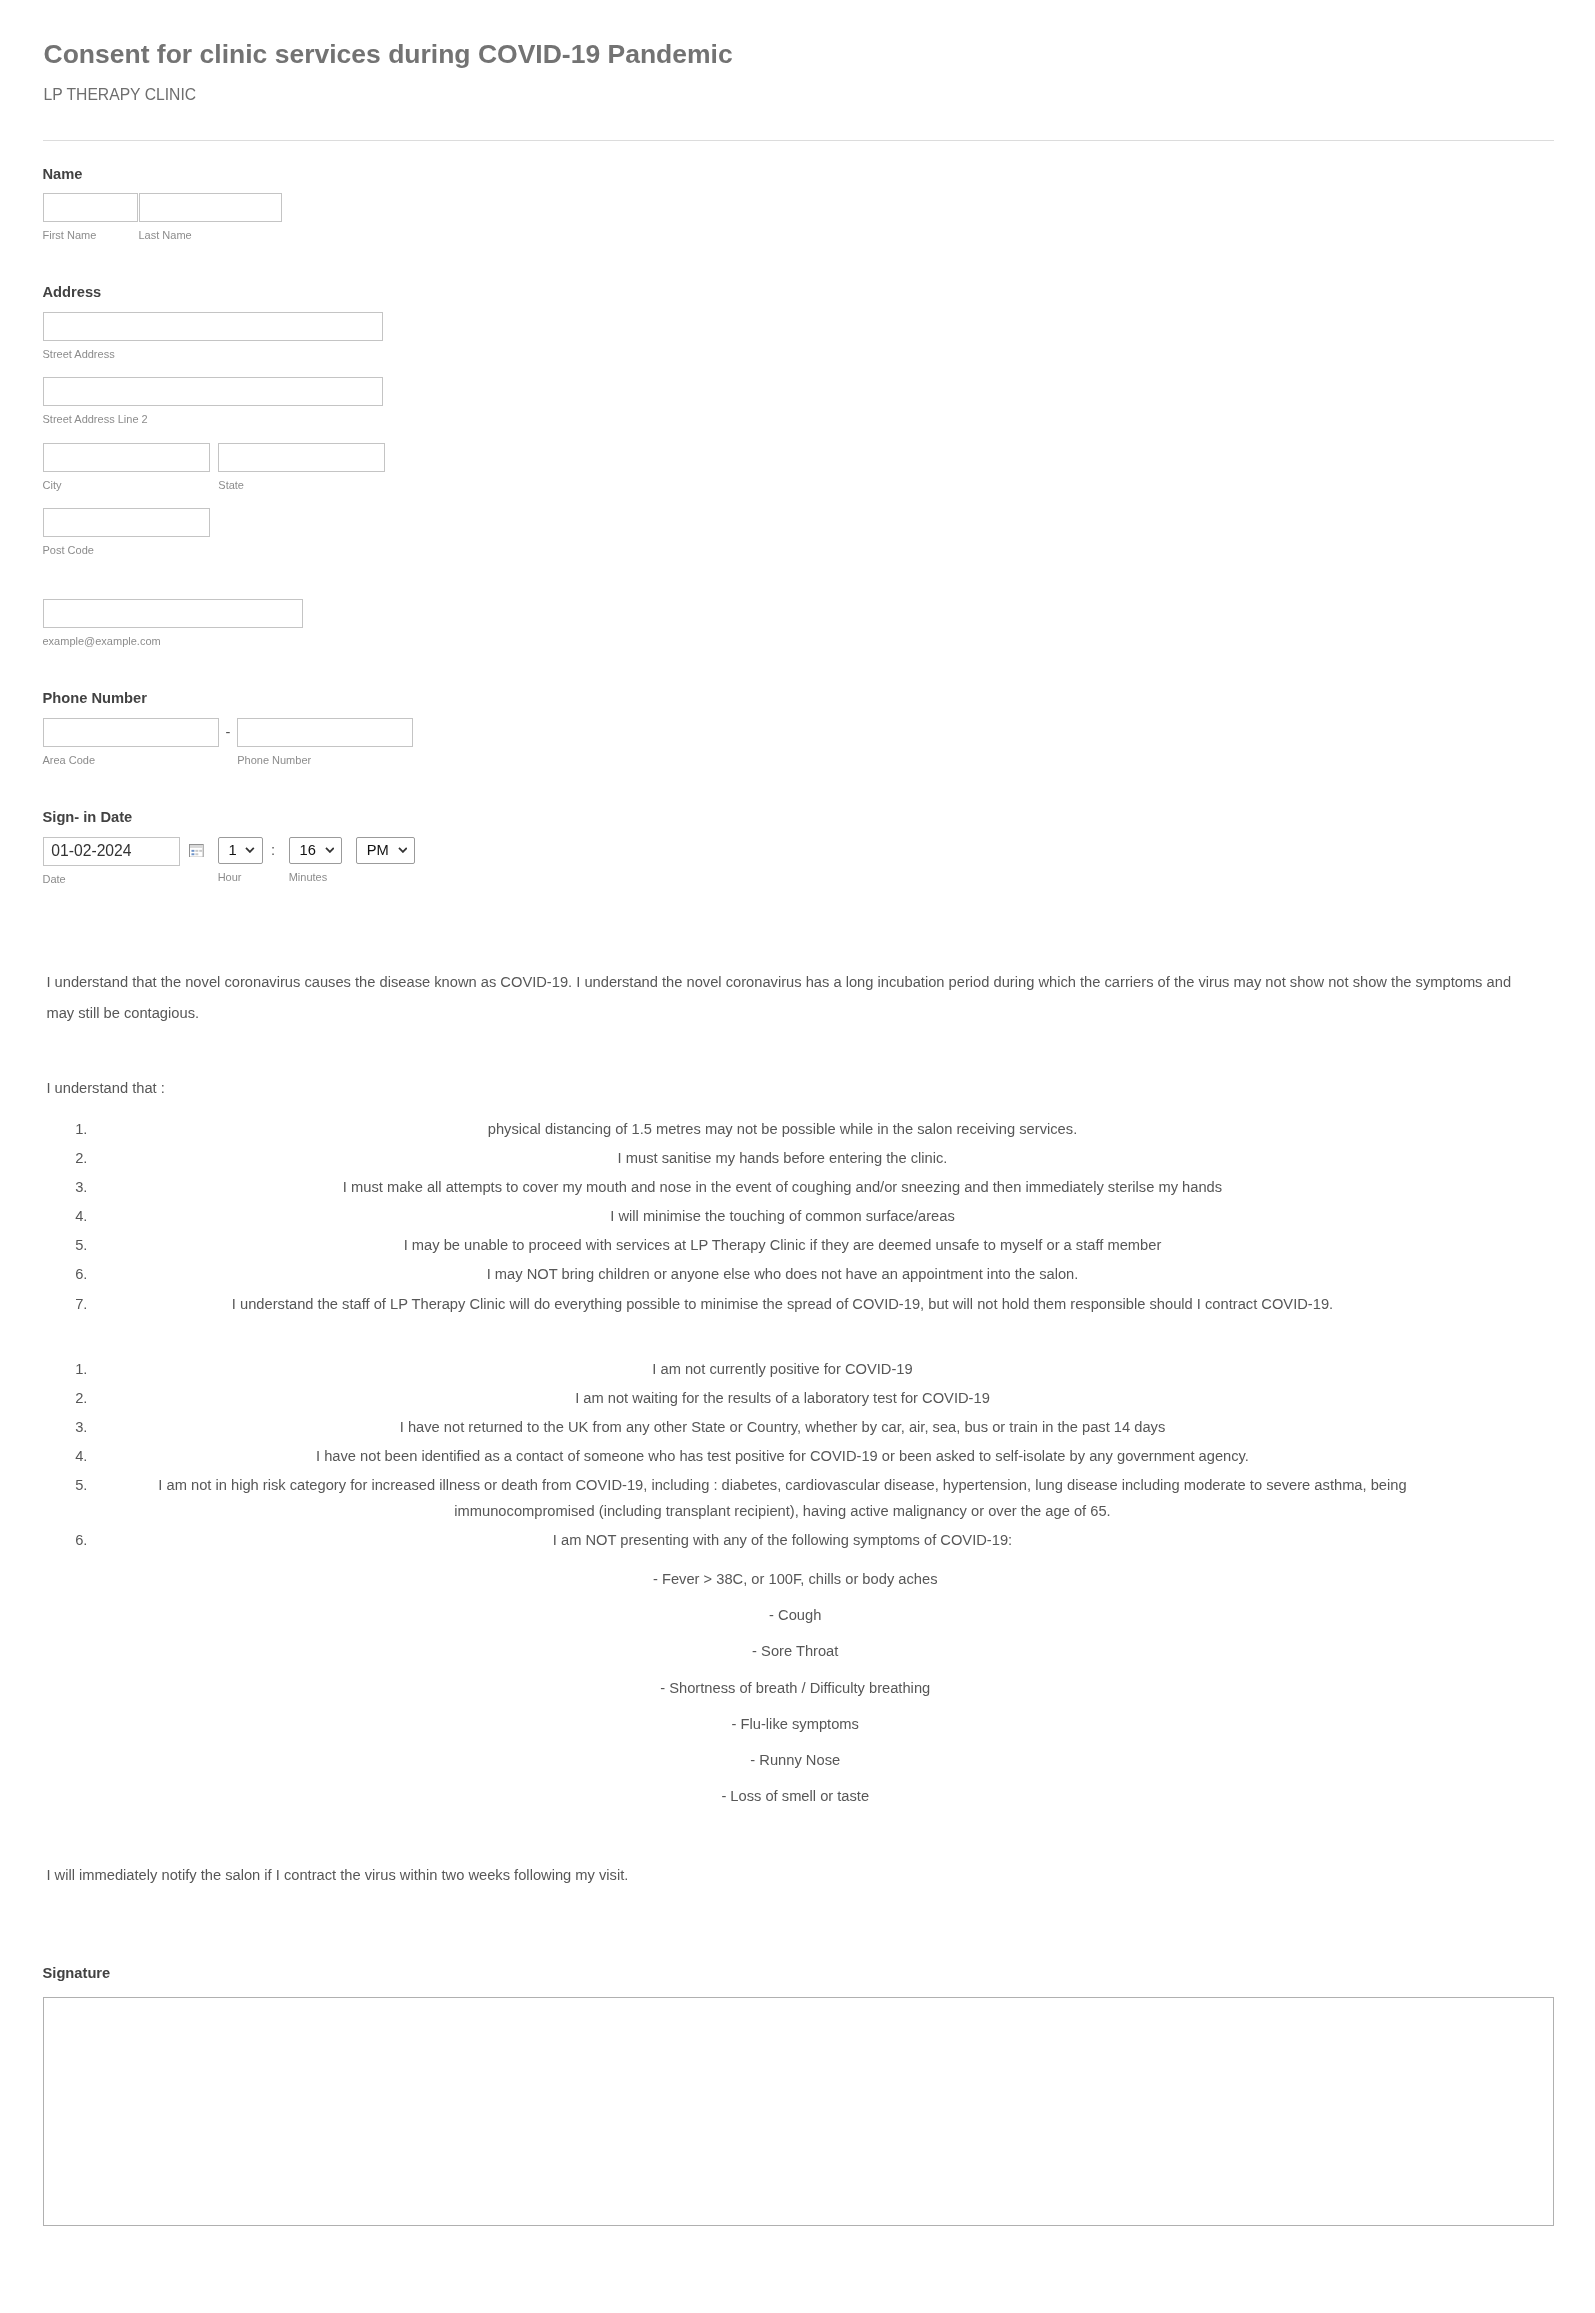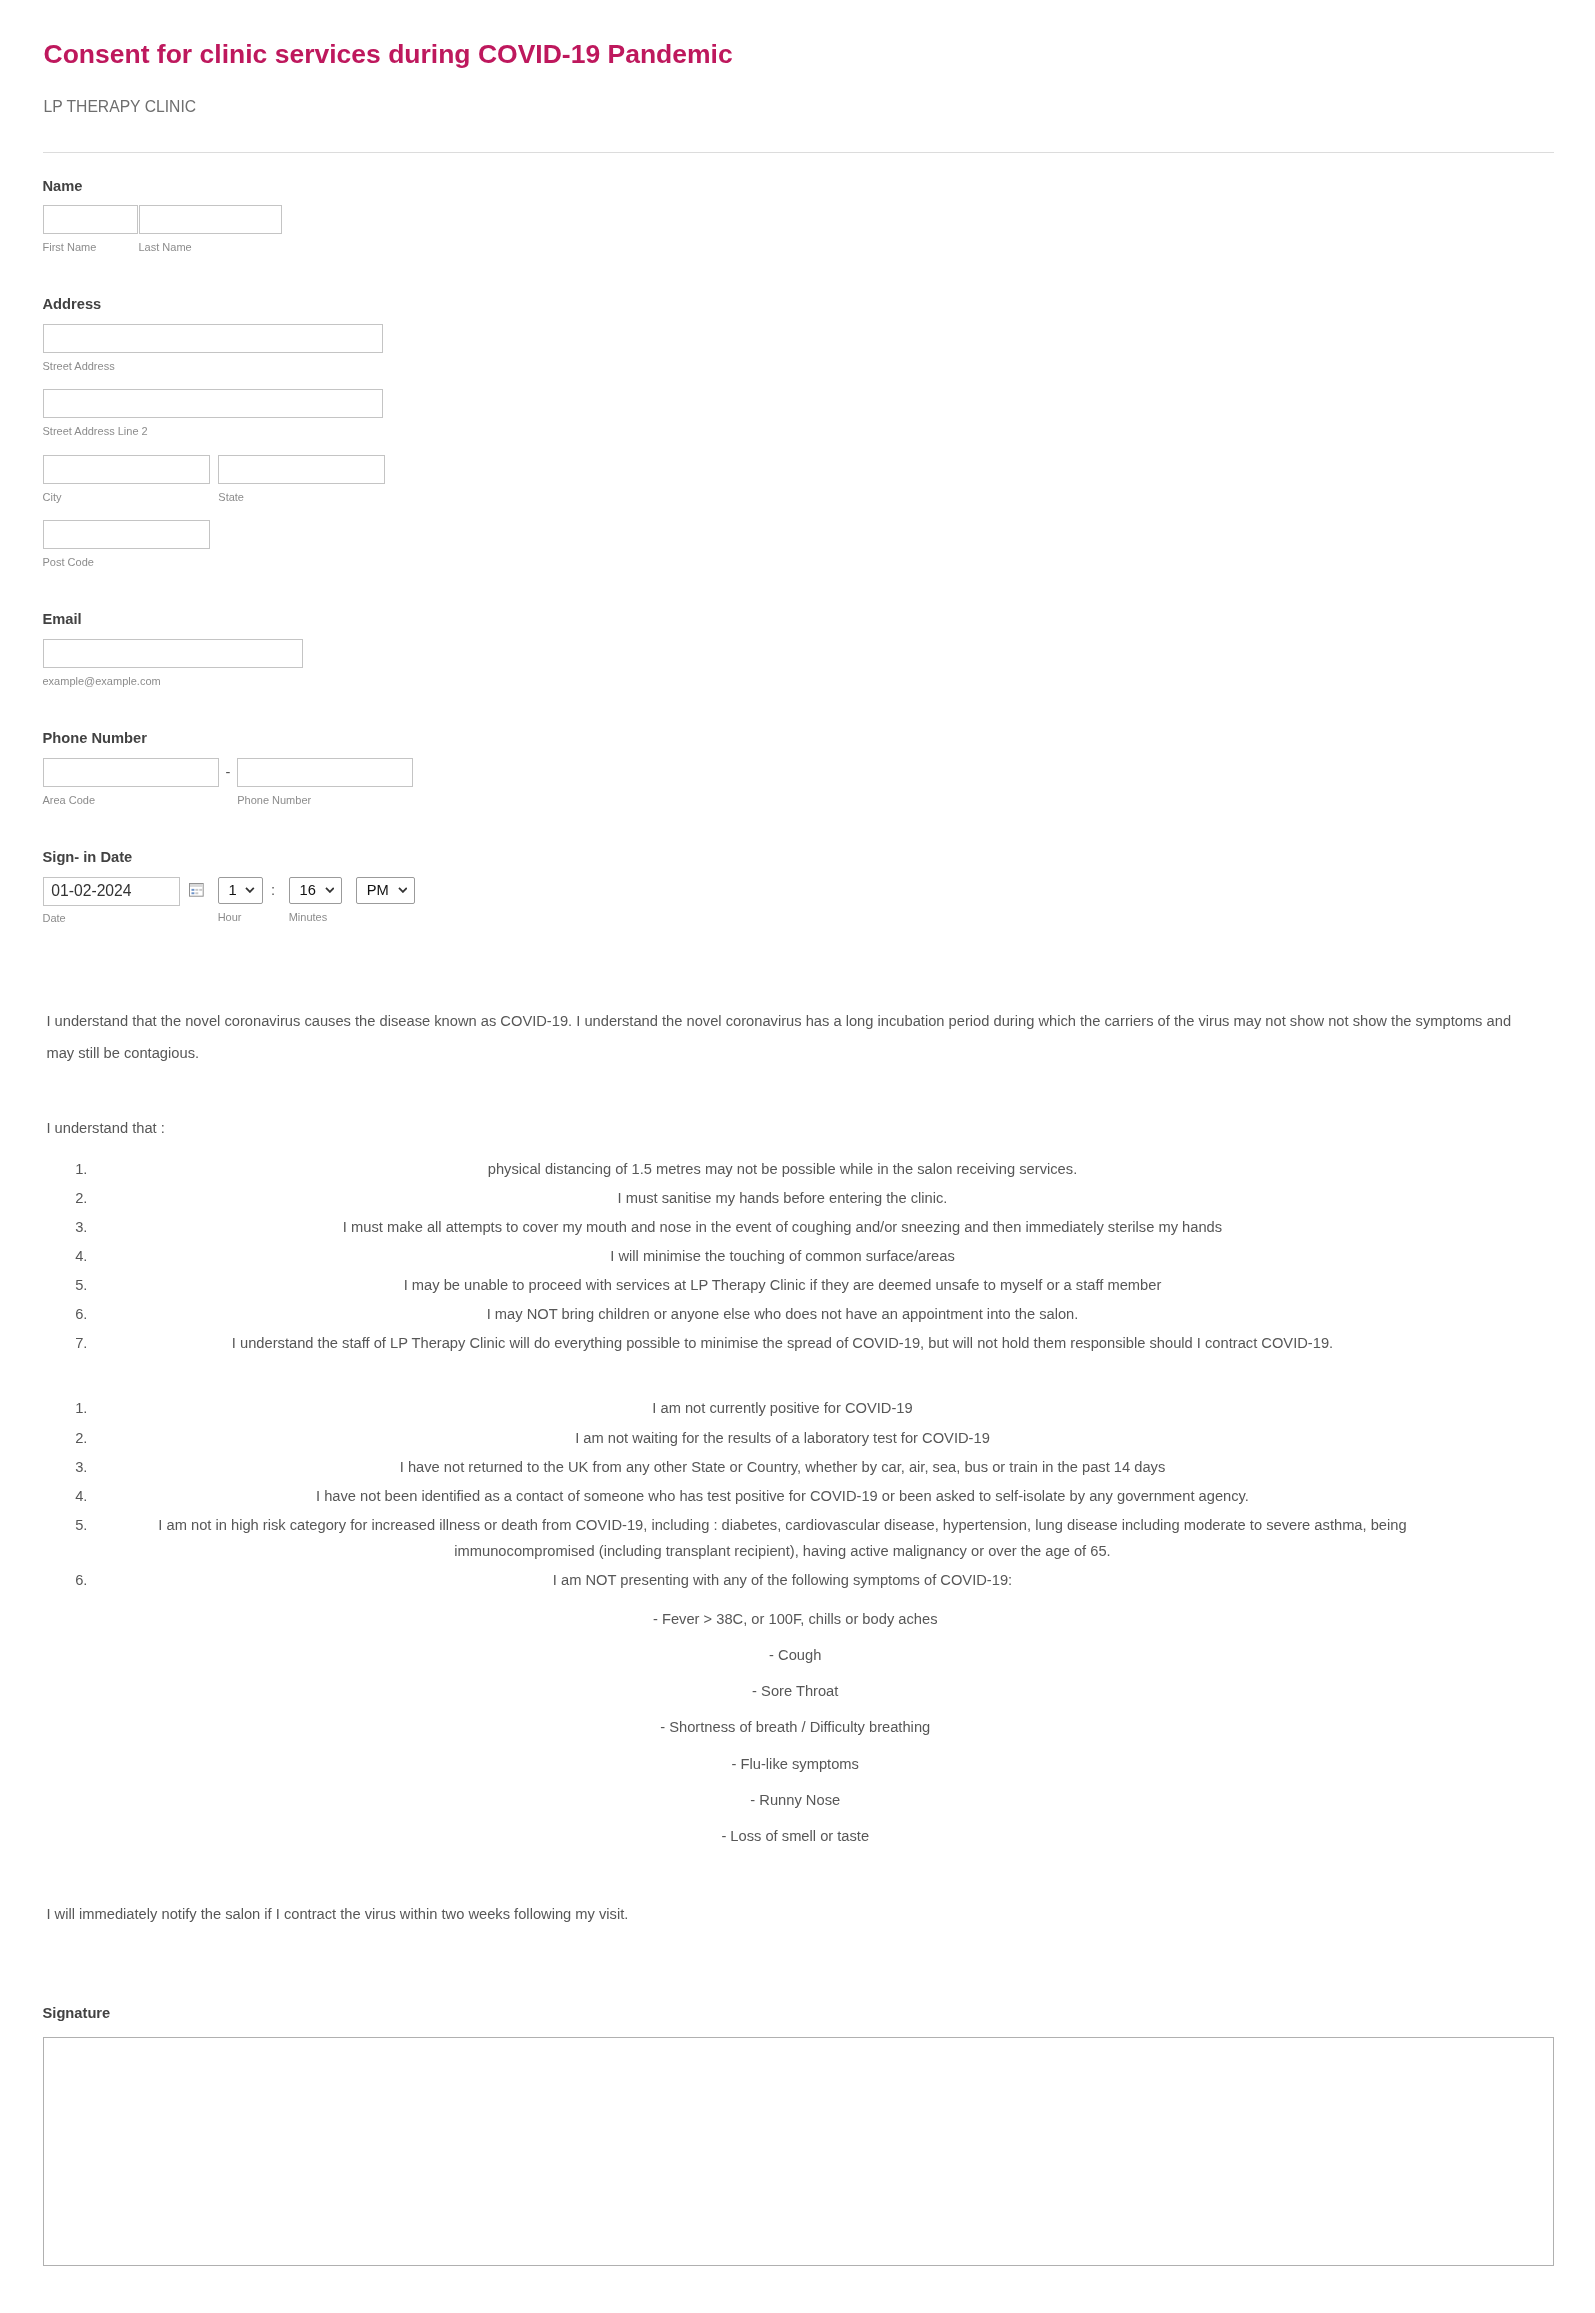"Consent for clinic services during" h1.form-title { color: #be185d -> #737373; margin: 0 0 28px 1px -> 0 0 16px 1px }
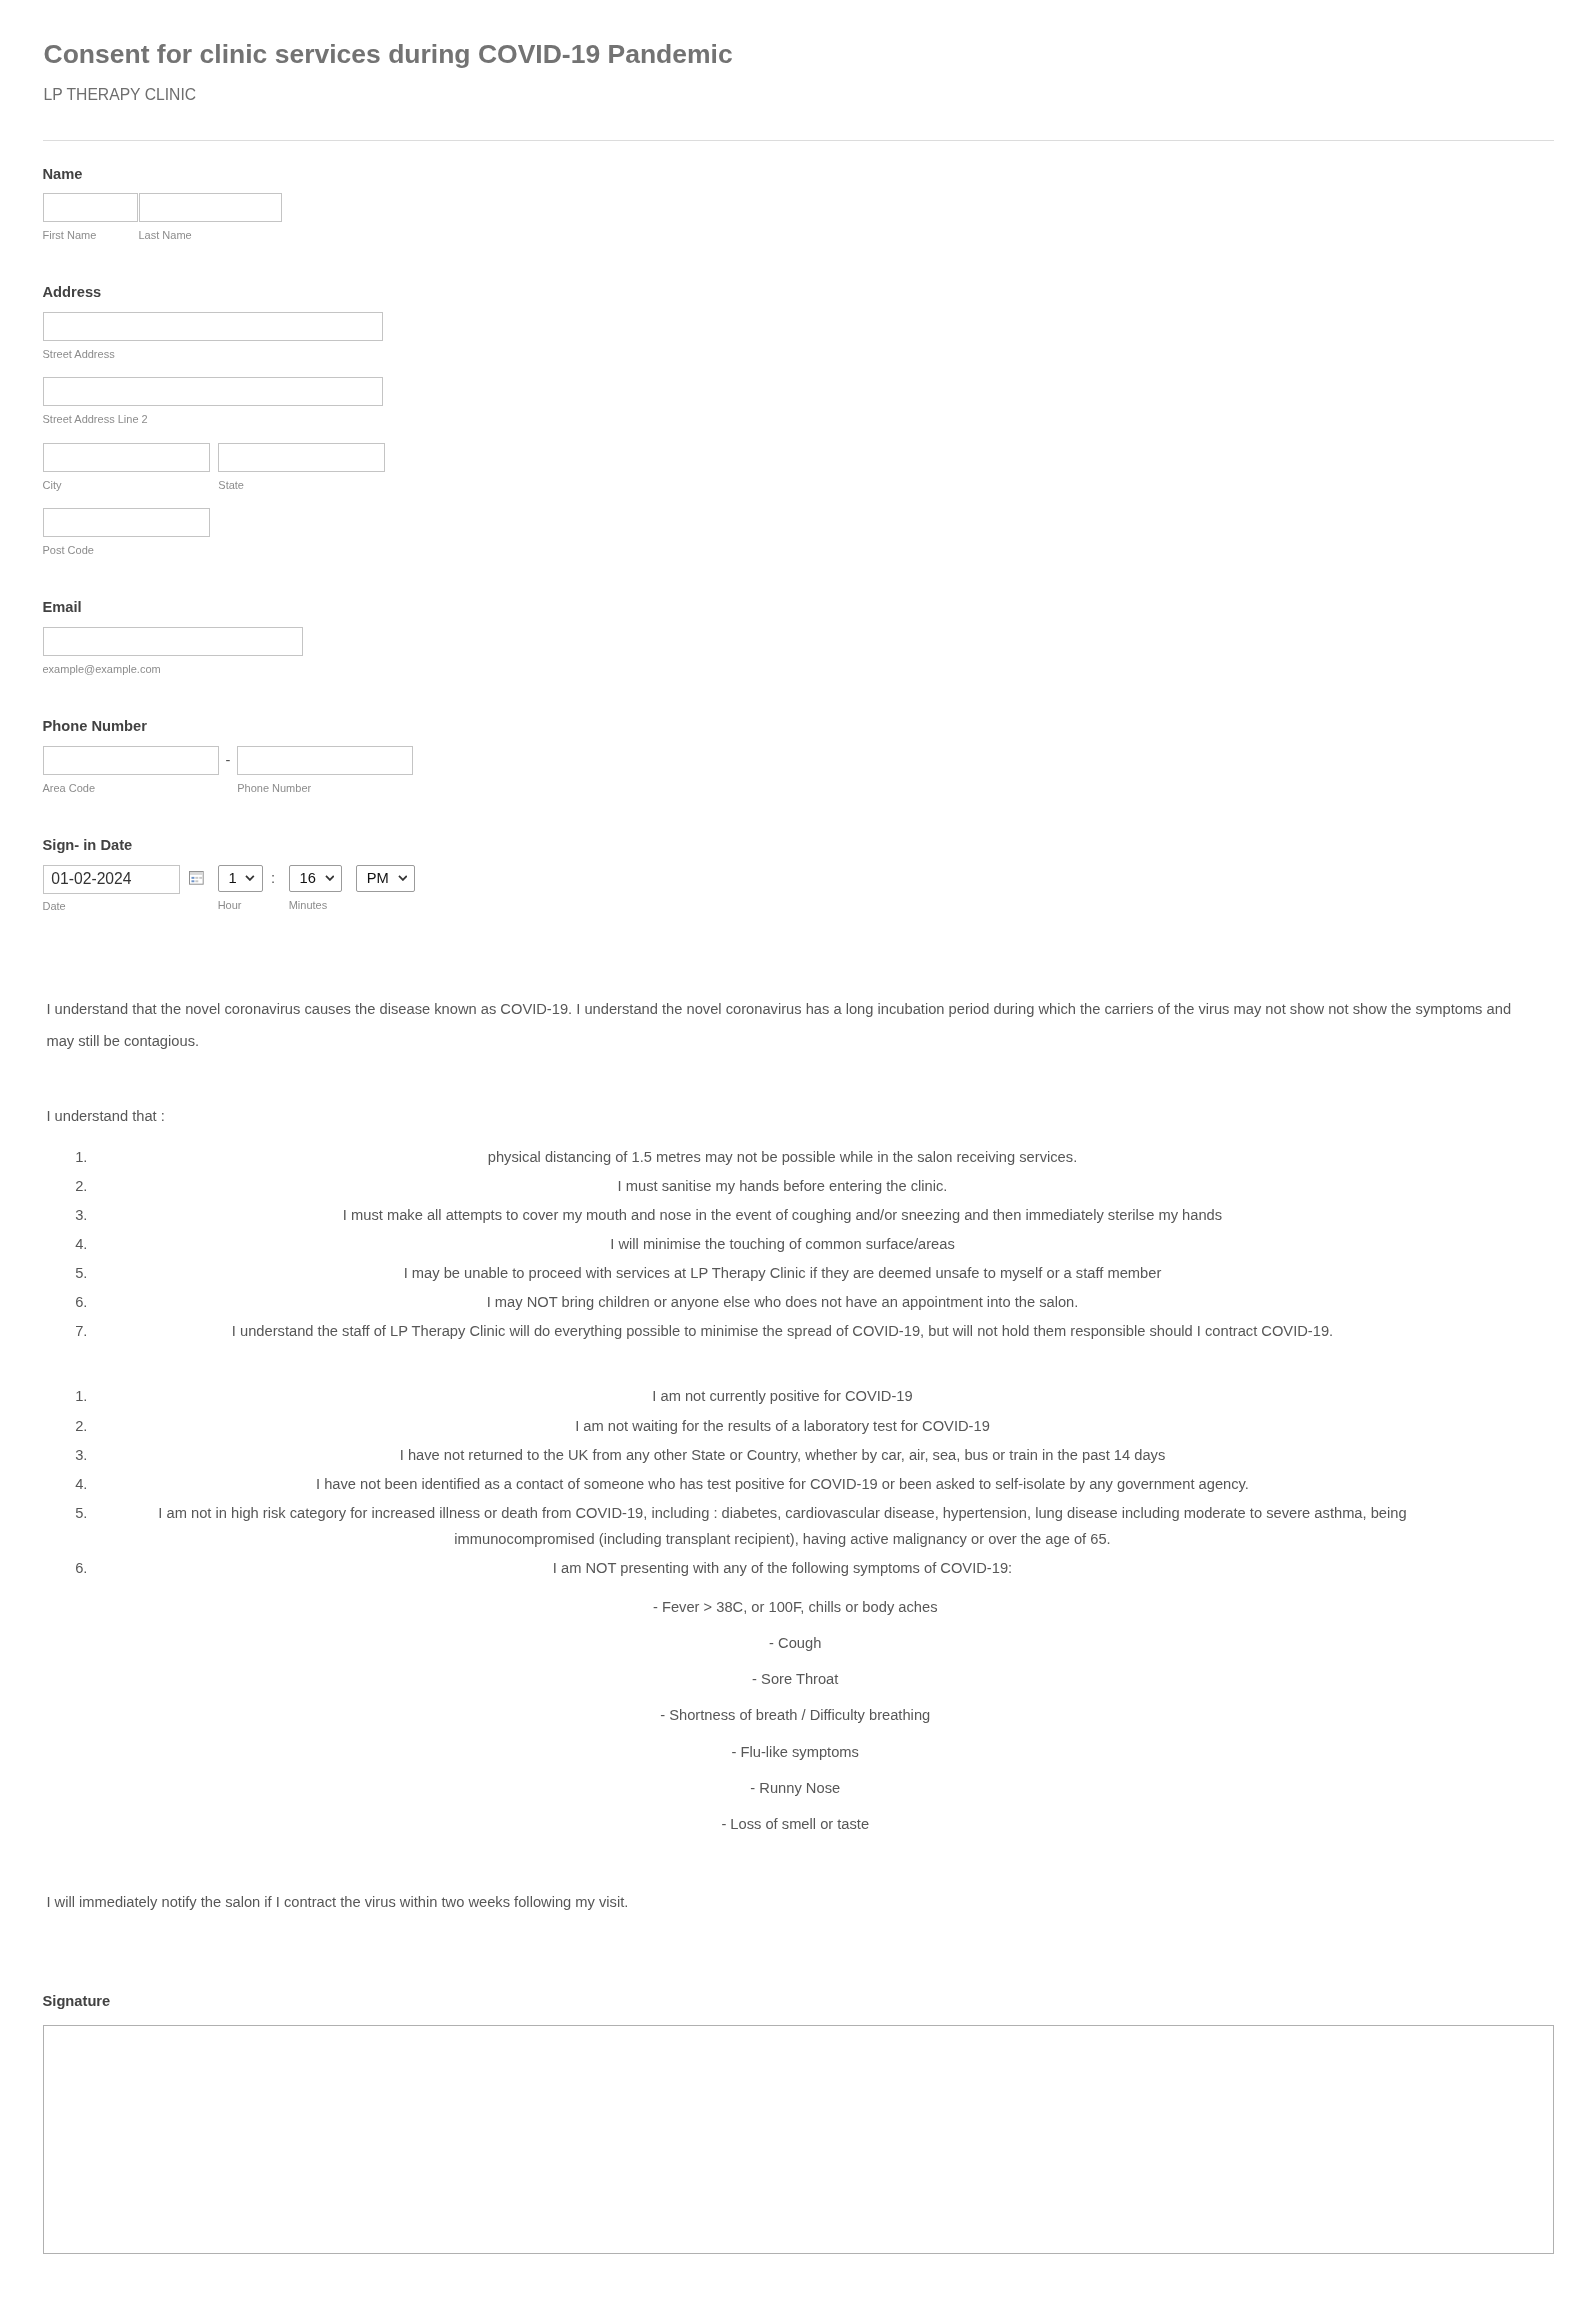"Email" div.field-label { html: <div>Email</div> -> none }
